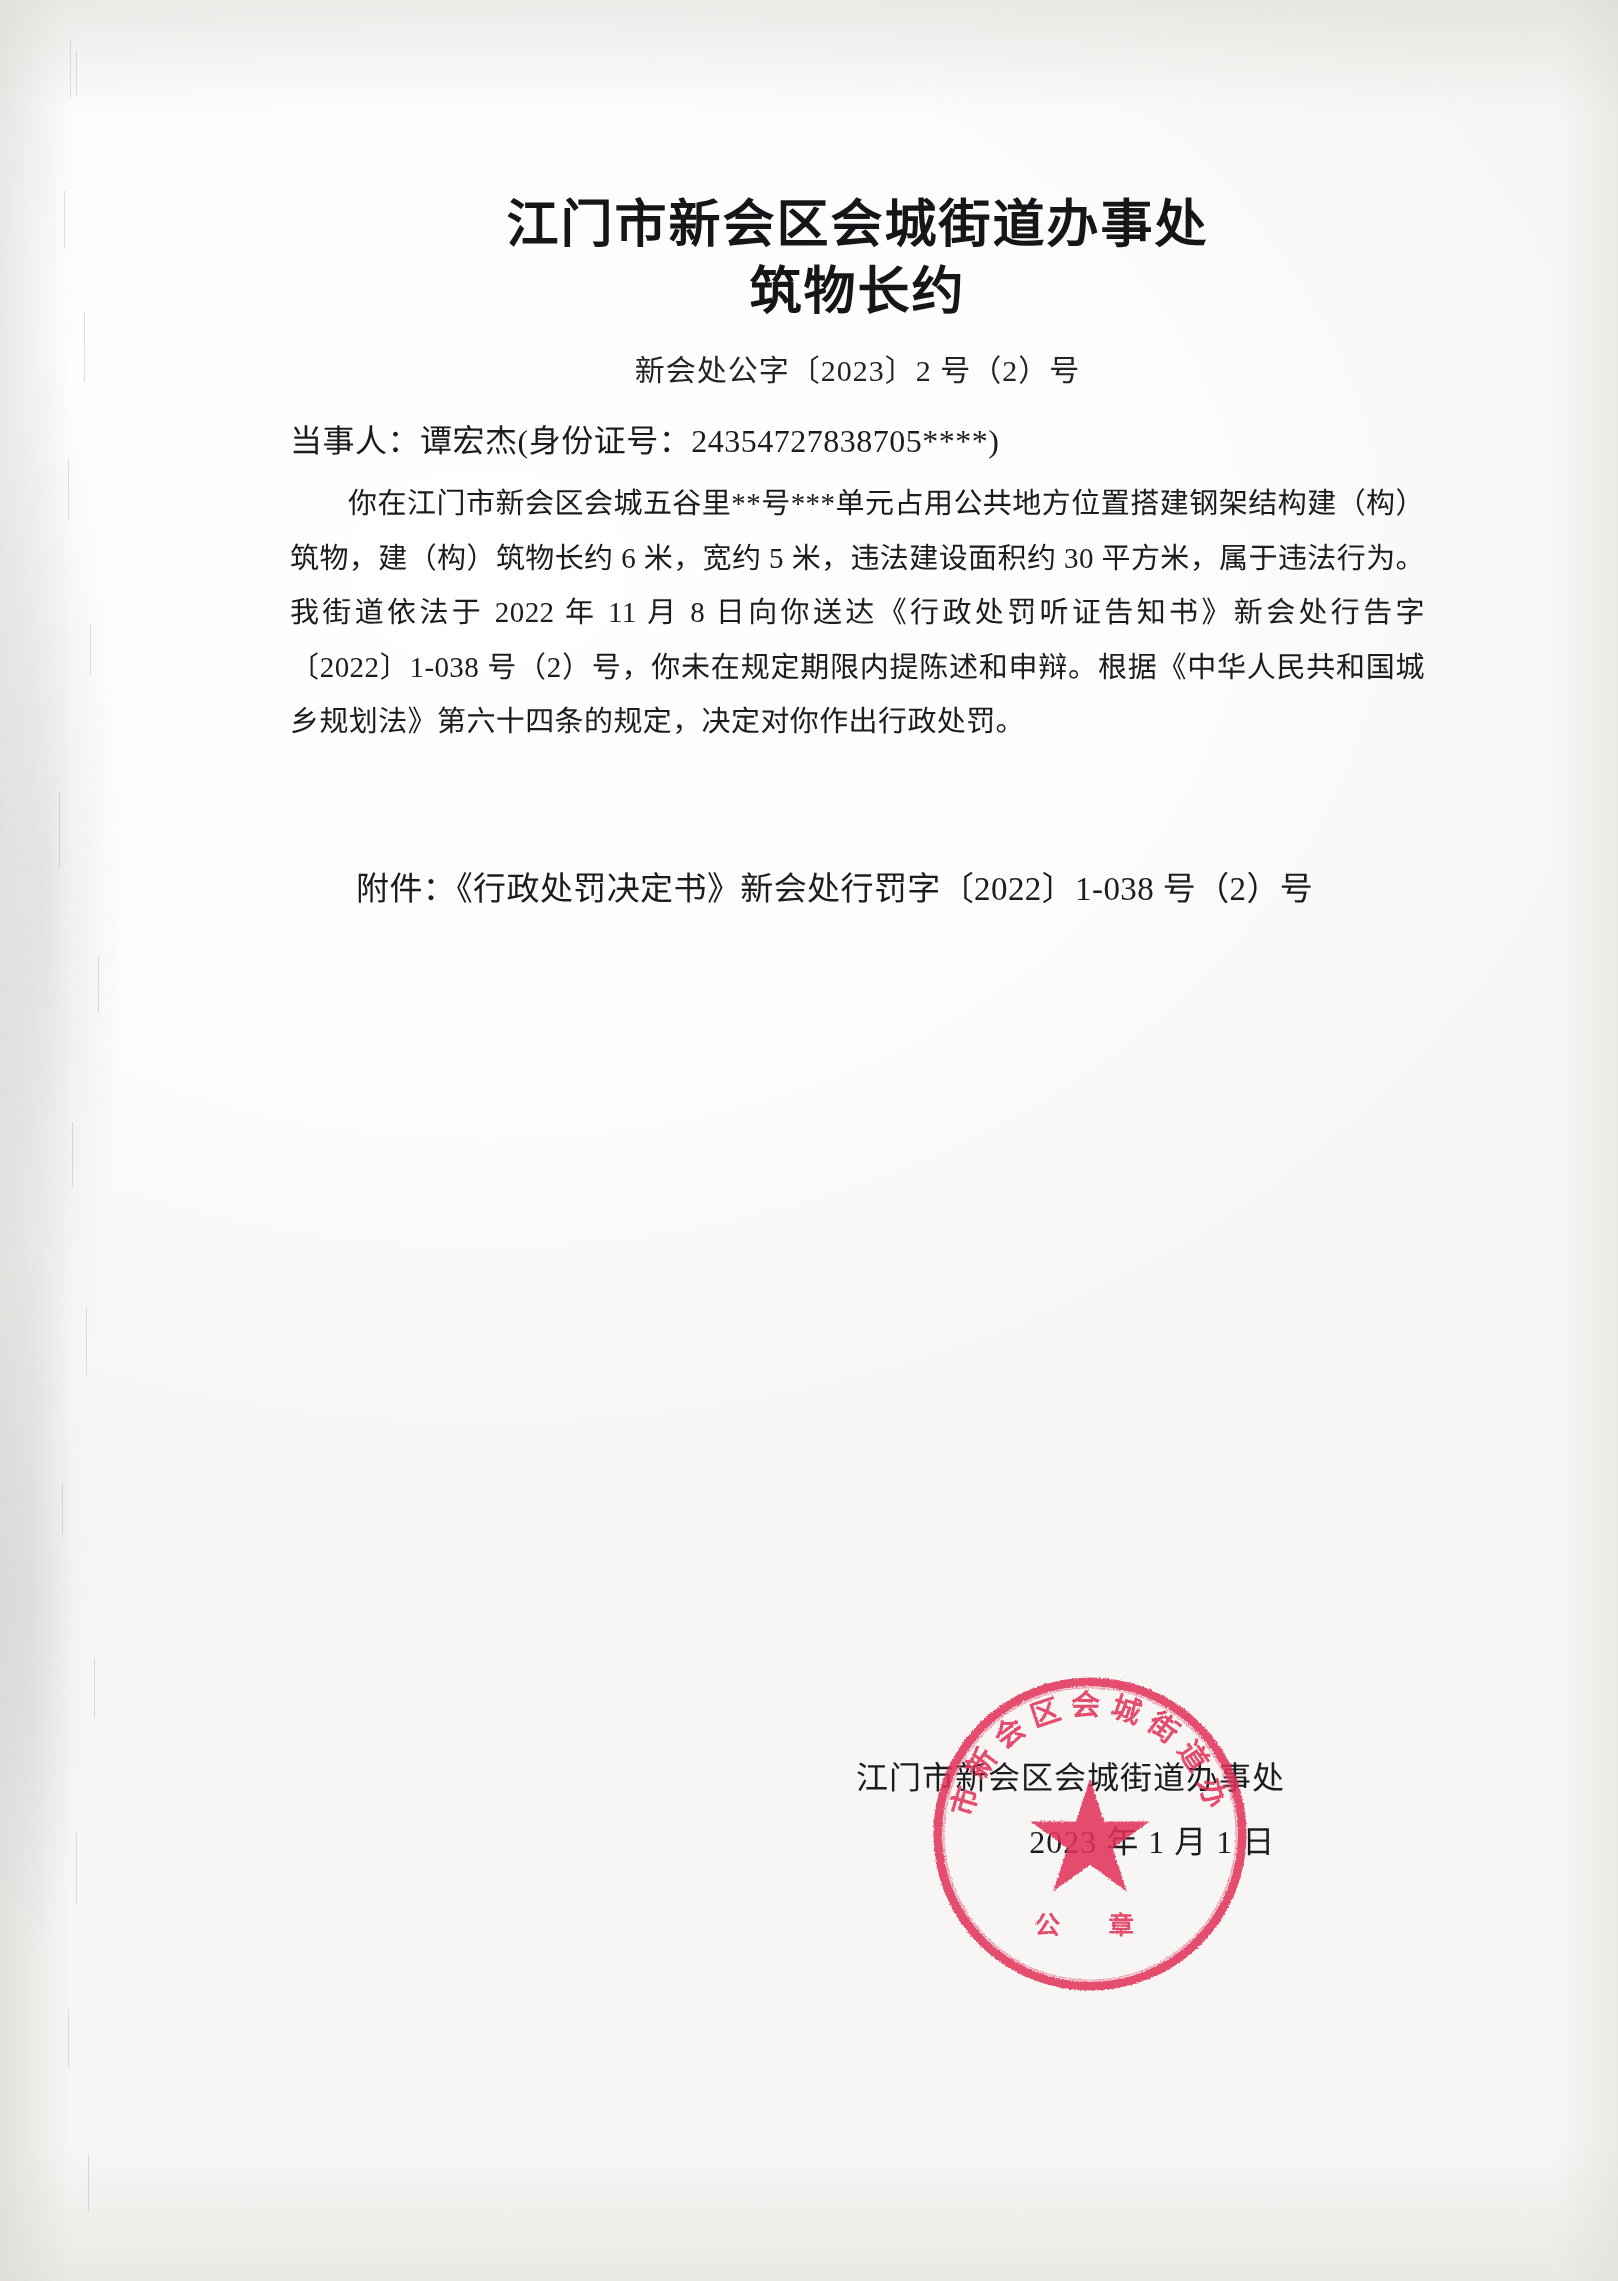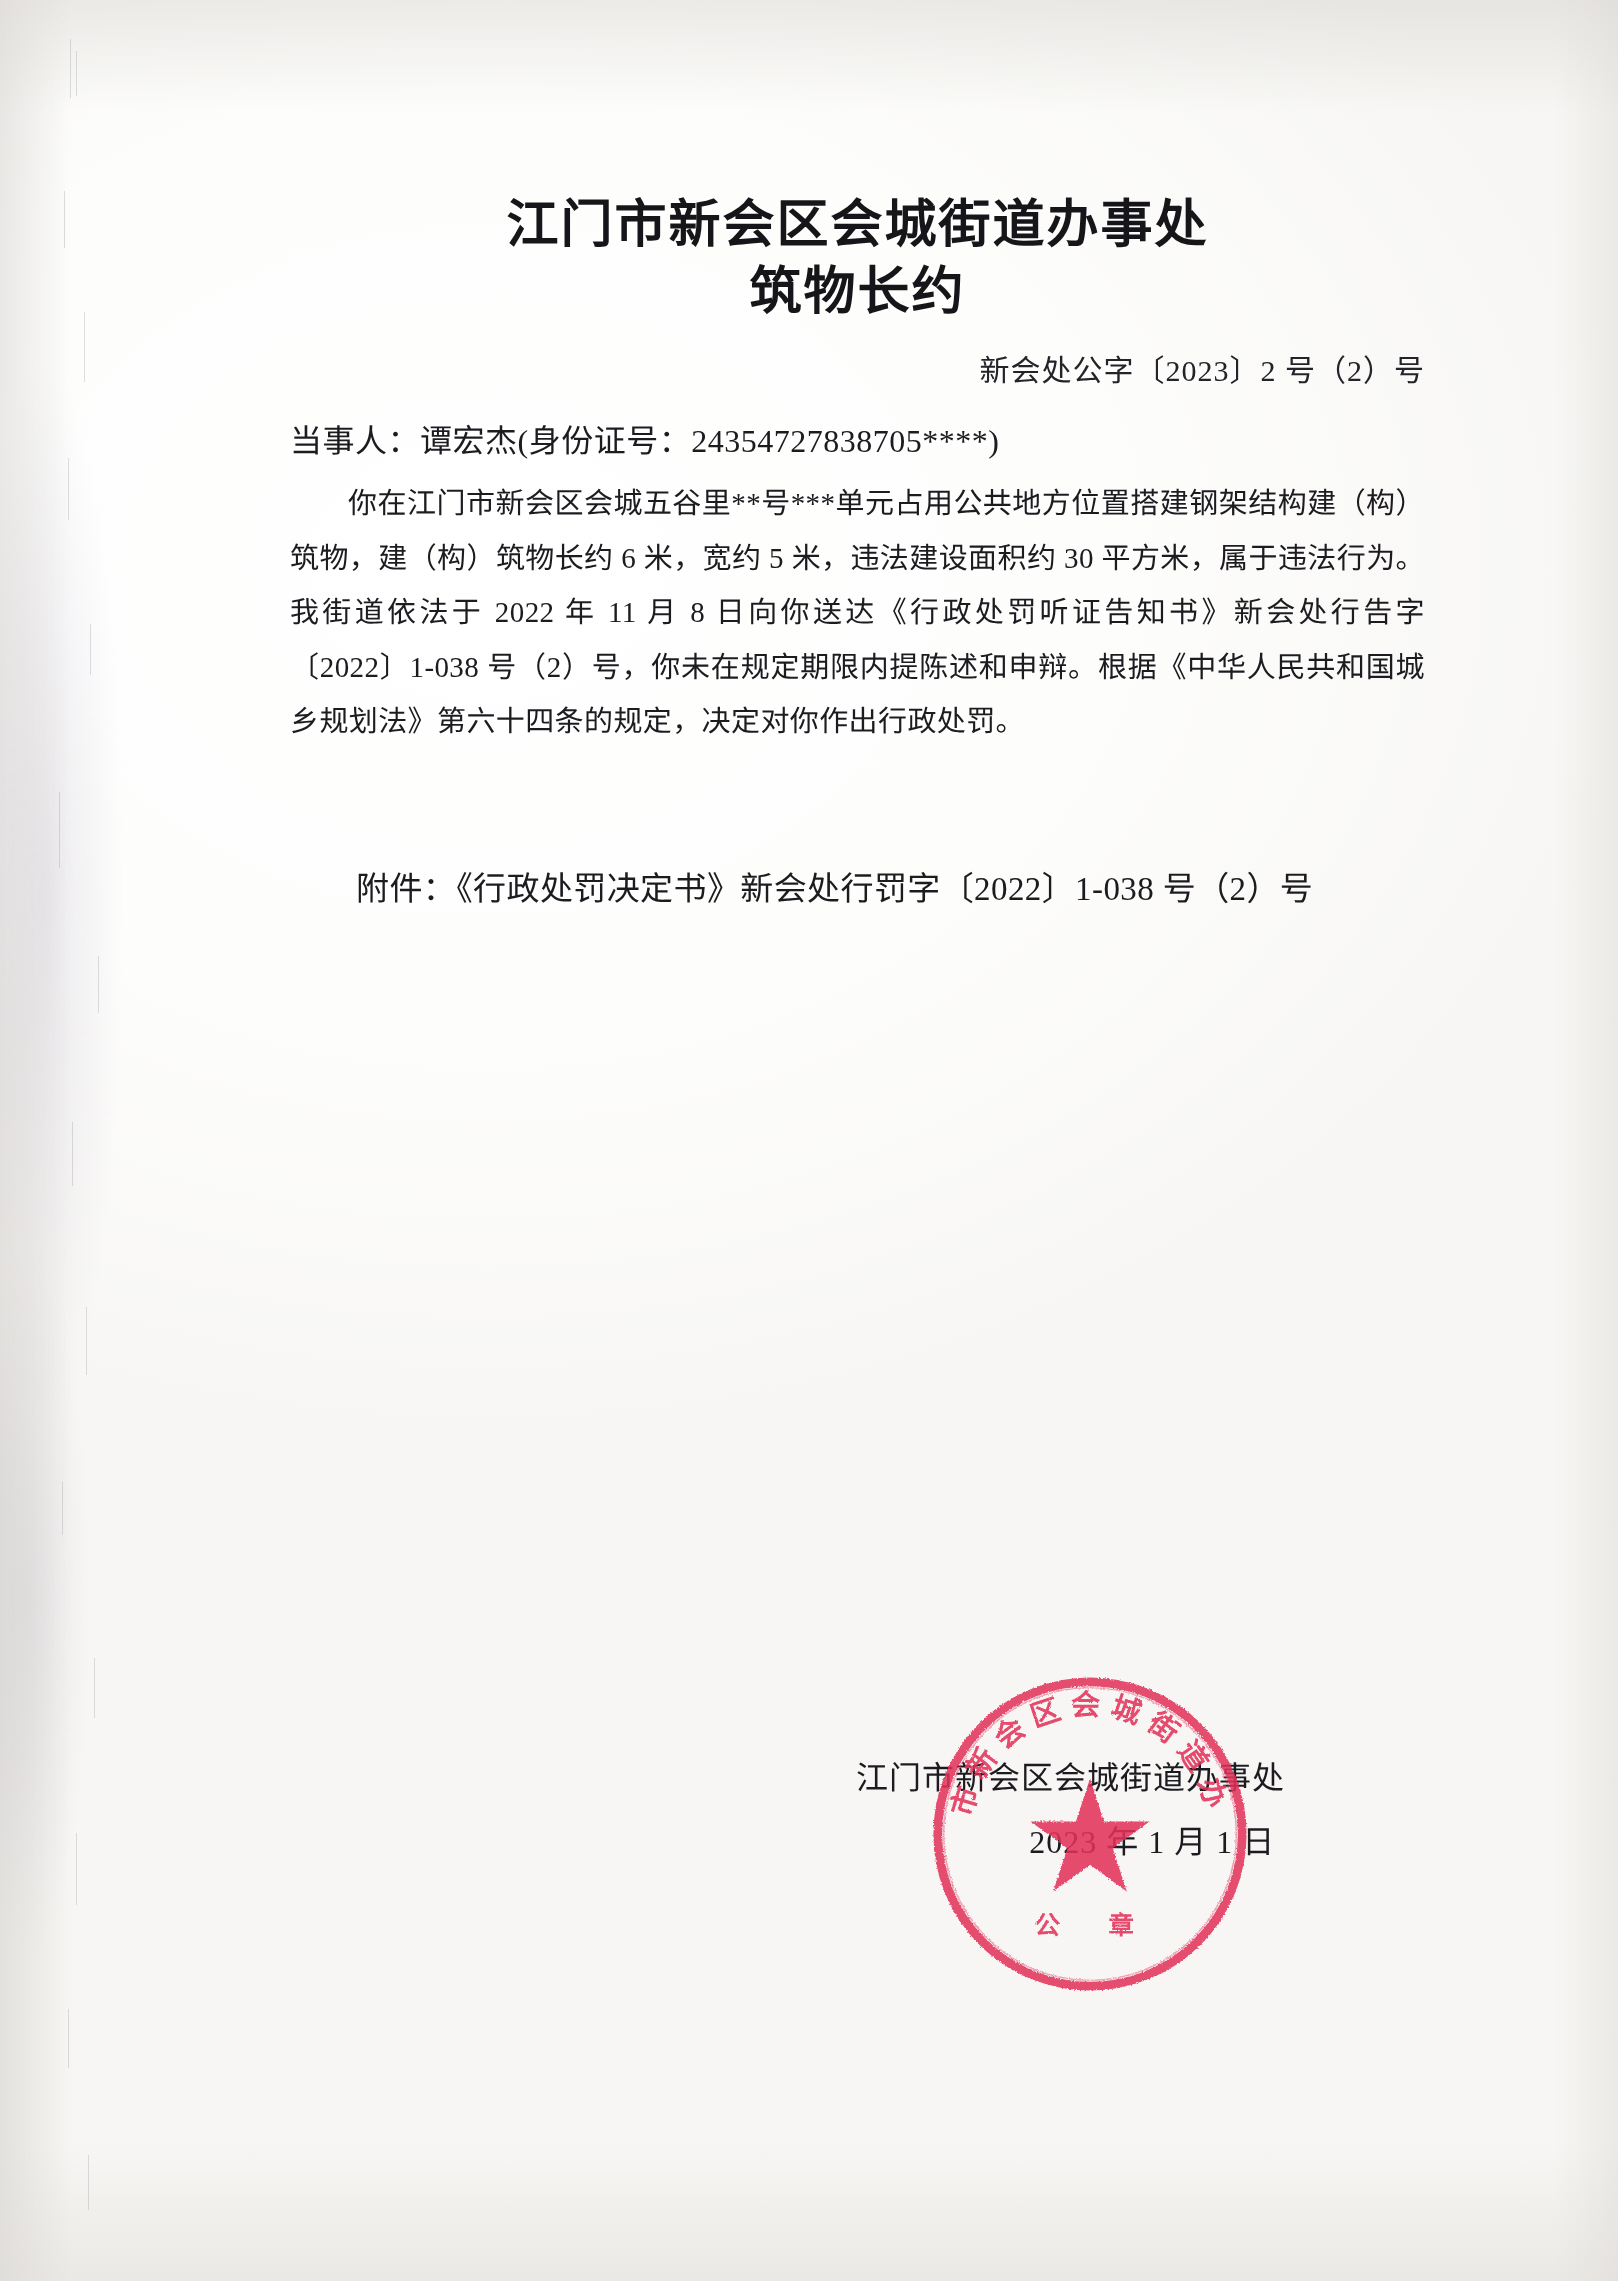"新会处公字〔2023〕2 号（2）号" .doc-number { text-align: right -> center }
